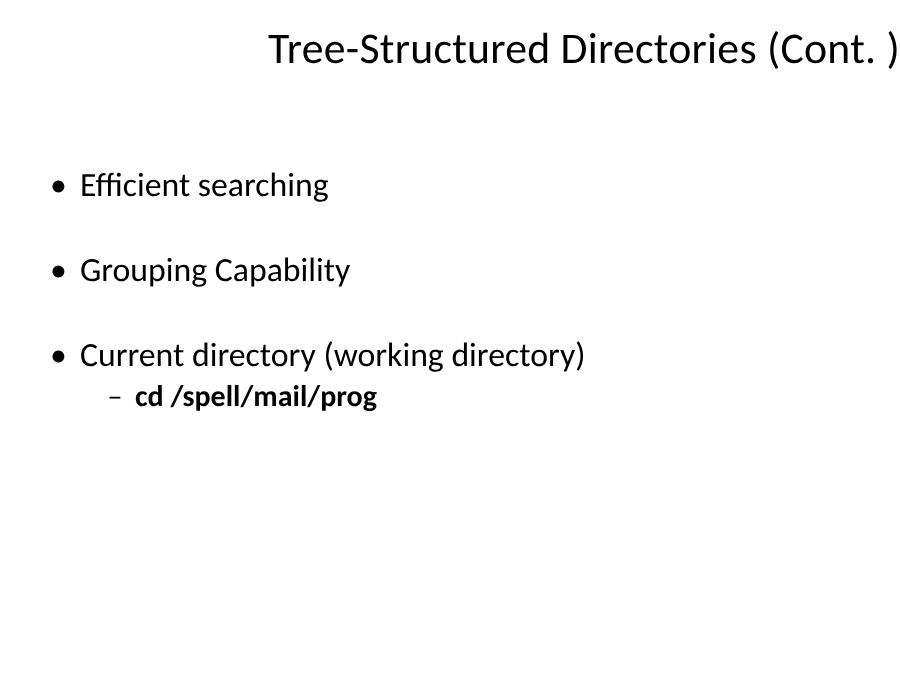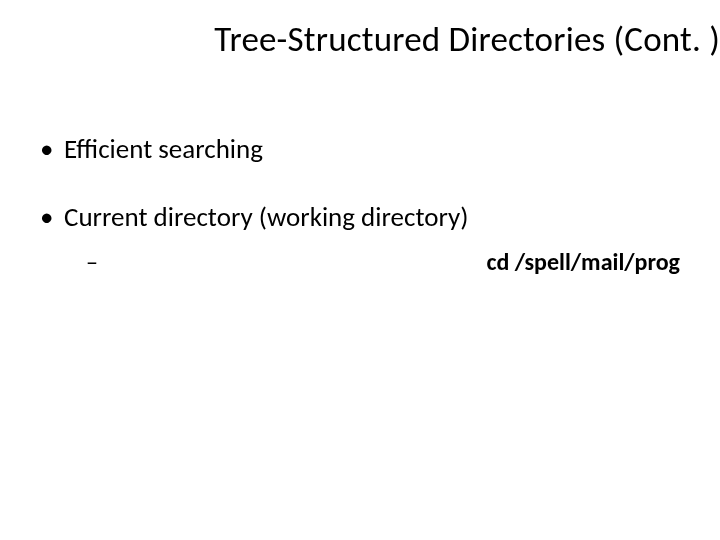"Grouping Capability" div.level1 { html: none -> <div>Grouping Capability</div> }
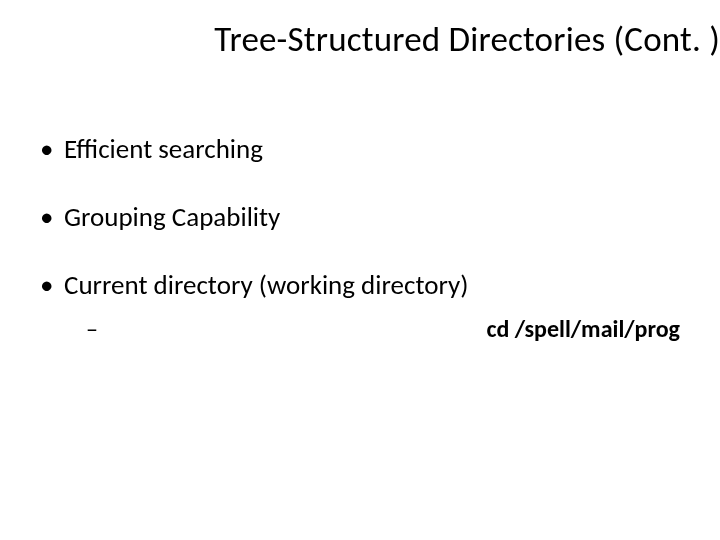"Current directory (working directory)" .level1.tight { margin-bottom: 13px -> 2px }
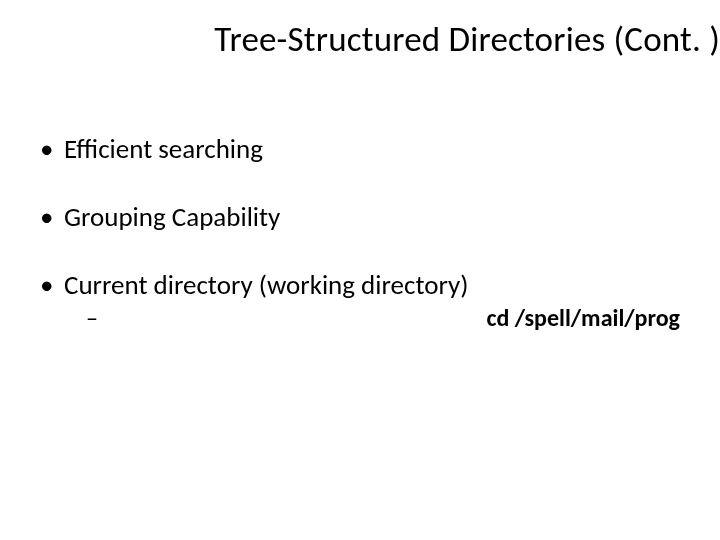"cd /spell/mail/prog" .level2 { text-align: right -> none }
